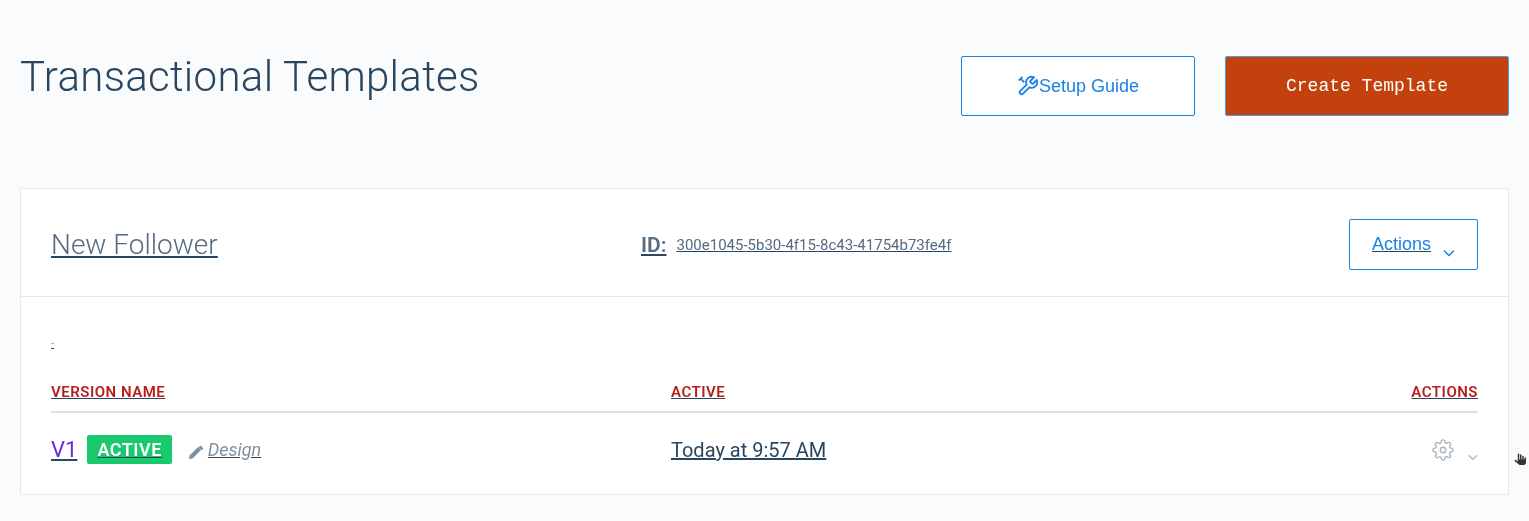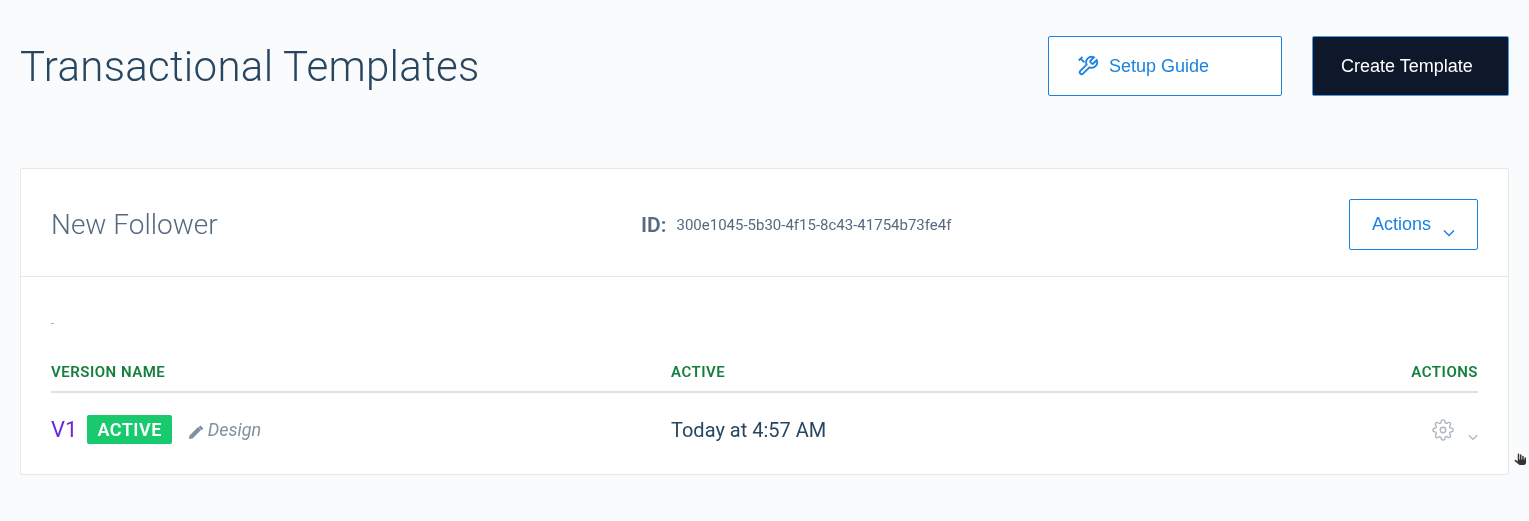"Setup Guide" .btn { gap: 10px -> none; justify-content: none -> center; margin-top: none -> 20px }
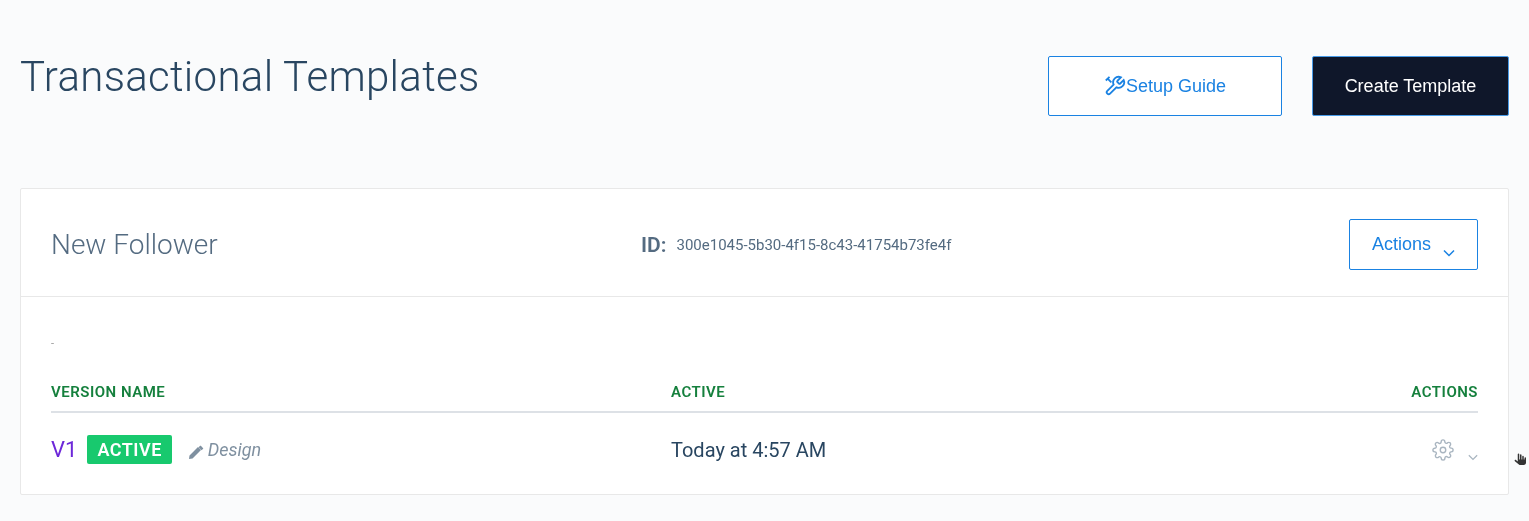"Create Template" .btn-primary { background: #0f172a -> #c2410c; font-family: none -> Liberation Mono, monospace; width: 197px -> 284px }
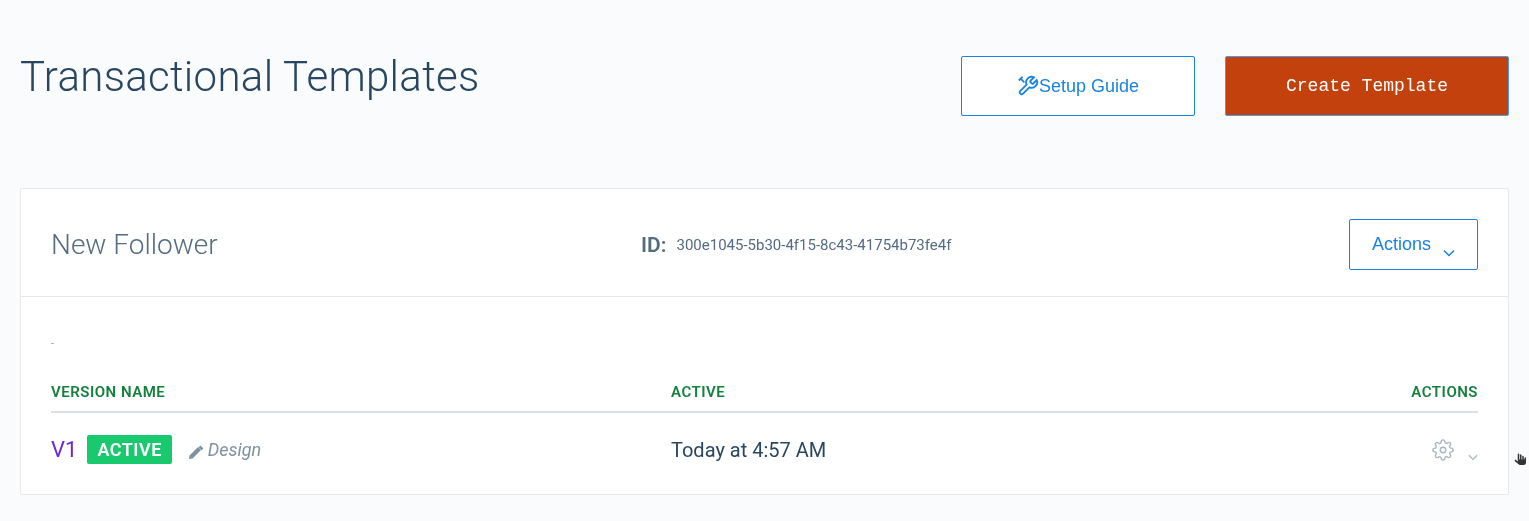"New Follower" .card { text-decoration: none -> underline }
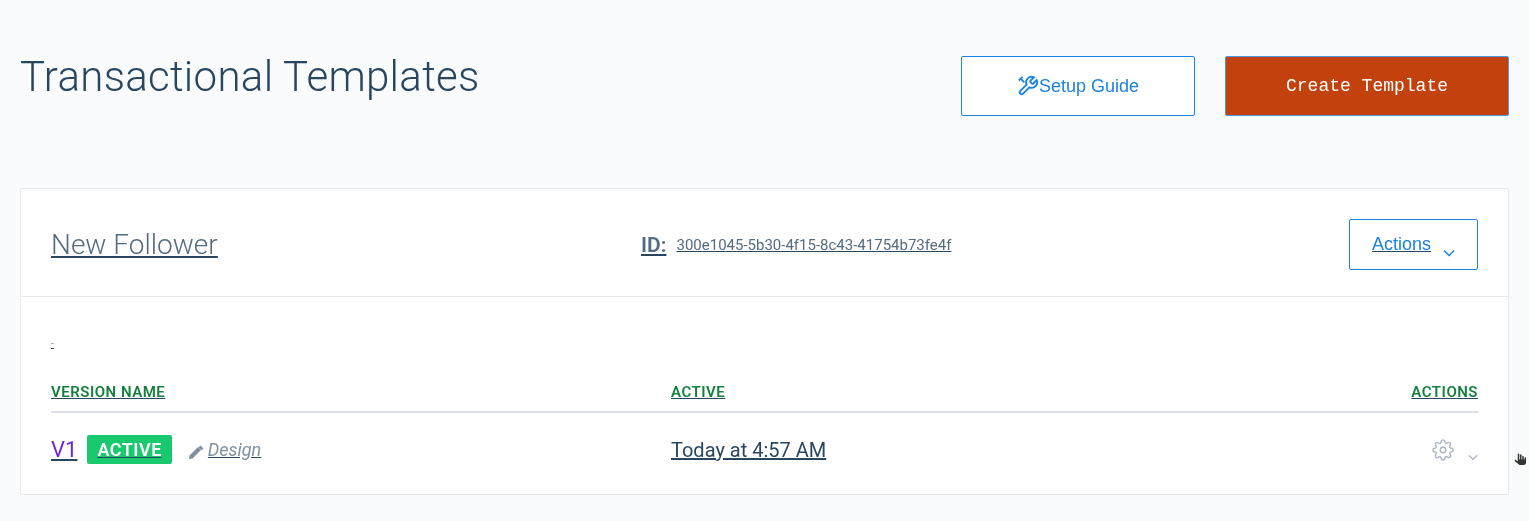"VERSION NAME" .version-table-header { color: #15803d -> #b91c1c }
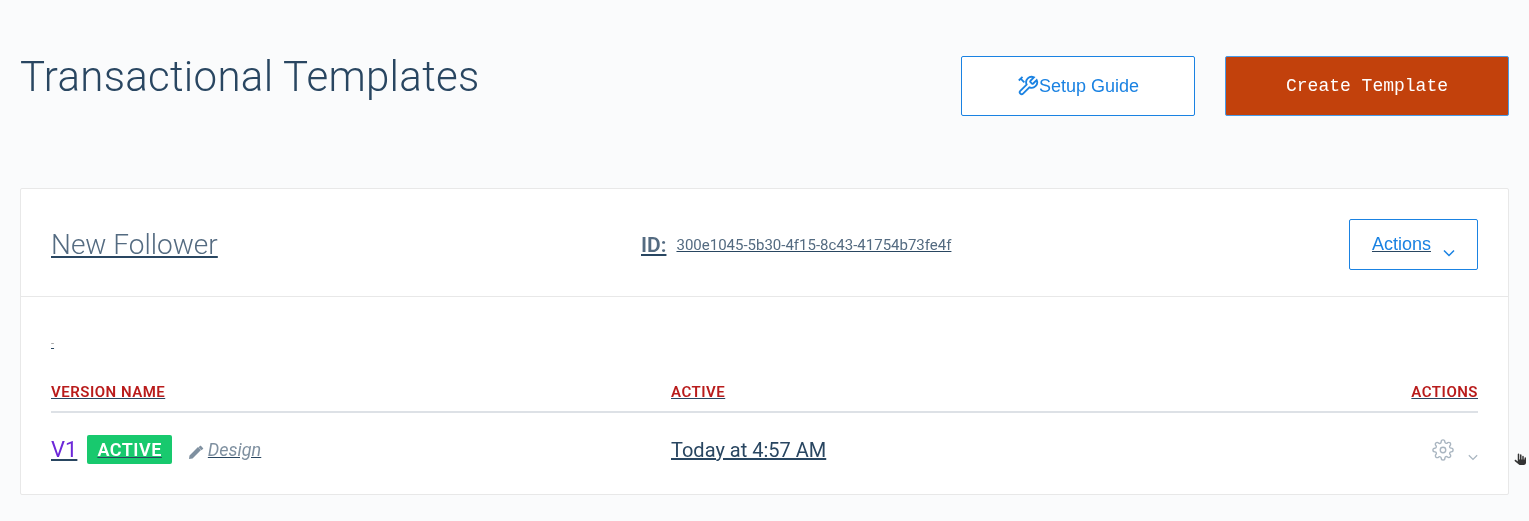"Today at 4:57 AM" div.updated-cell { text: 4:57 -> 9:57 }
